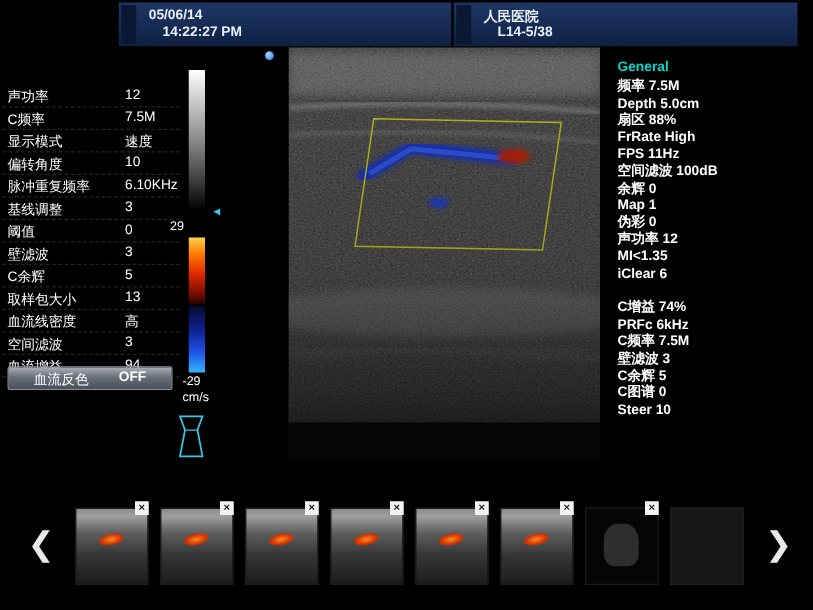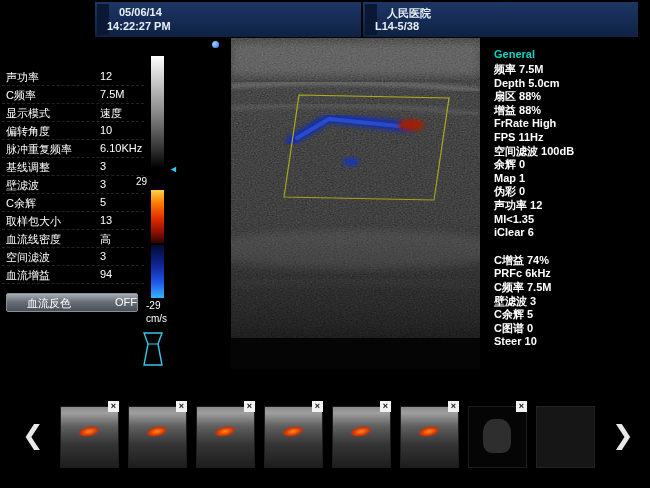"14:22:27 PM" .hline2 { left: 12px -> 35px }
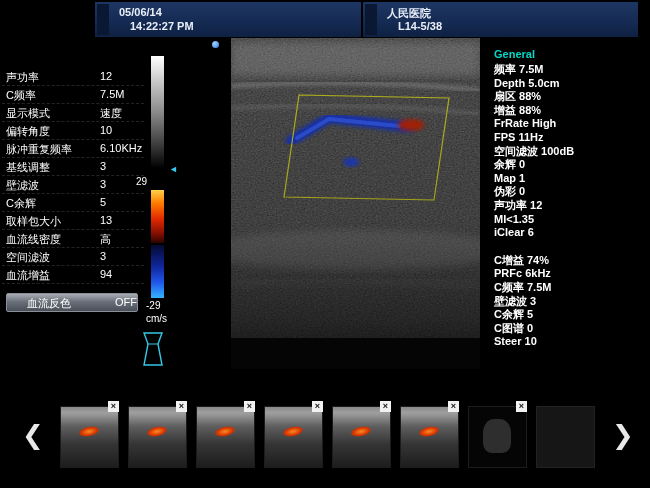"增益 88%" div.rline { html: <div>增益 88%</div> -> none }
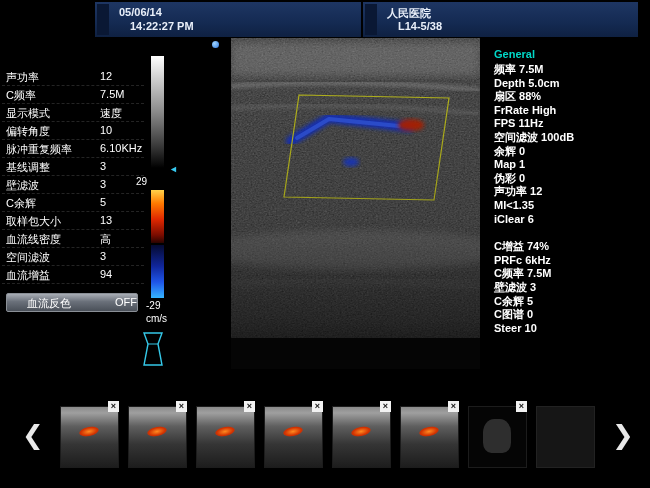"阈值" div.param-row { html: none -> <div> <span>阈值</span> <span>0</span> </div> }
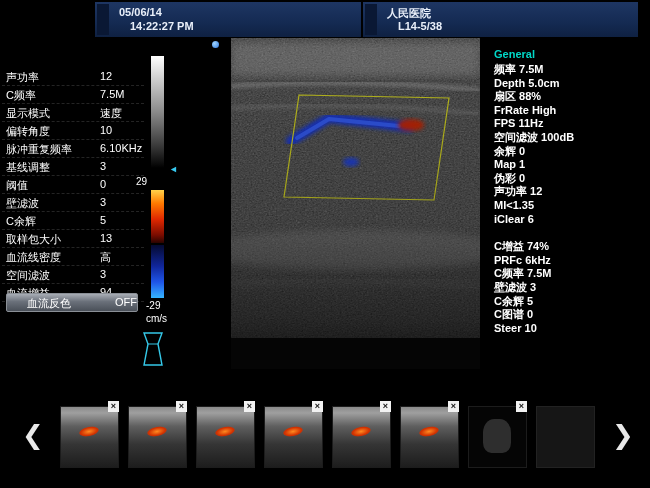"OFF" #invert-toggle .pvalue { font-weight: normal -> bold; left: 108px -> 88px }
